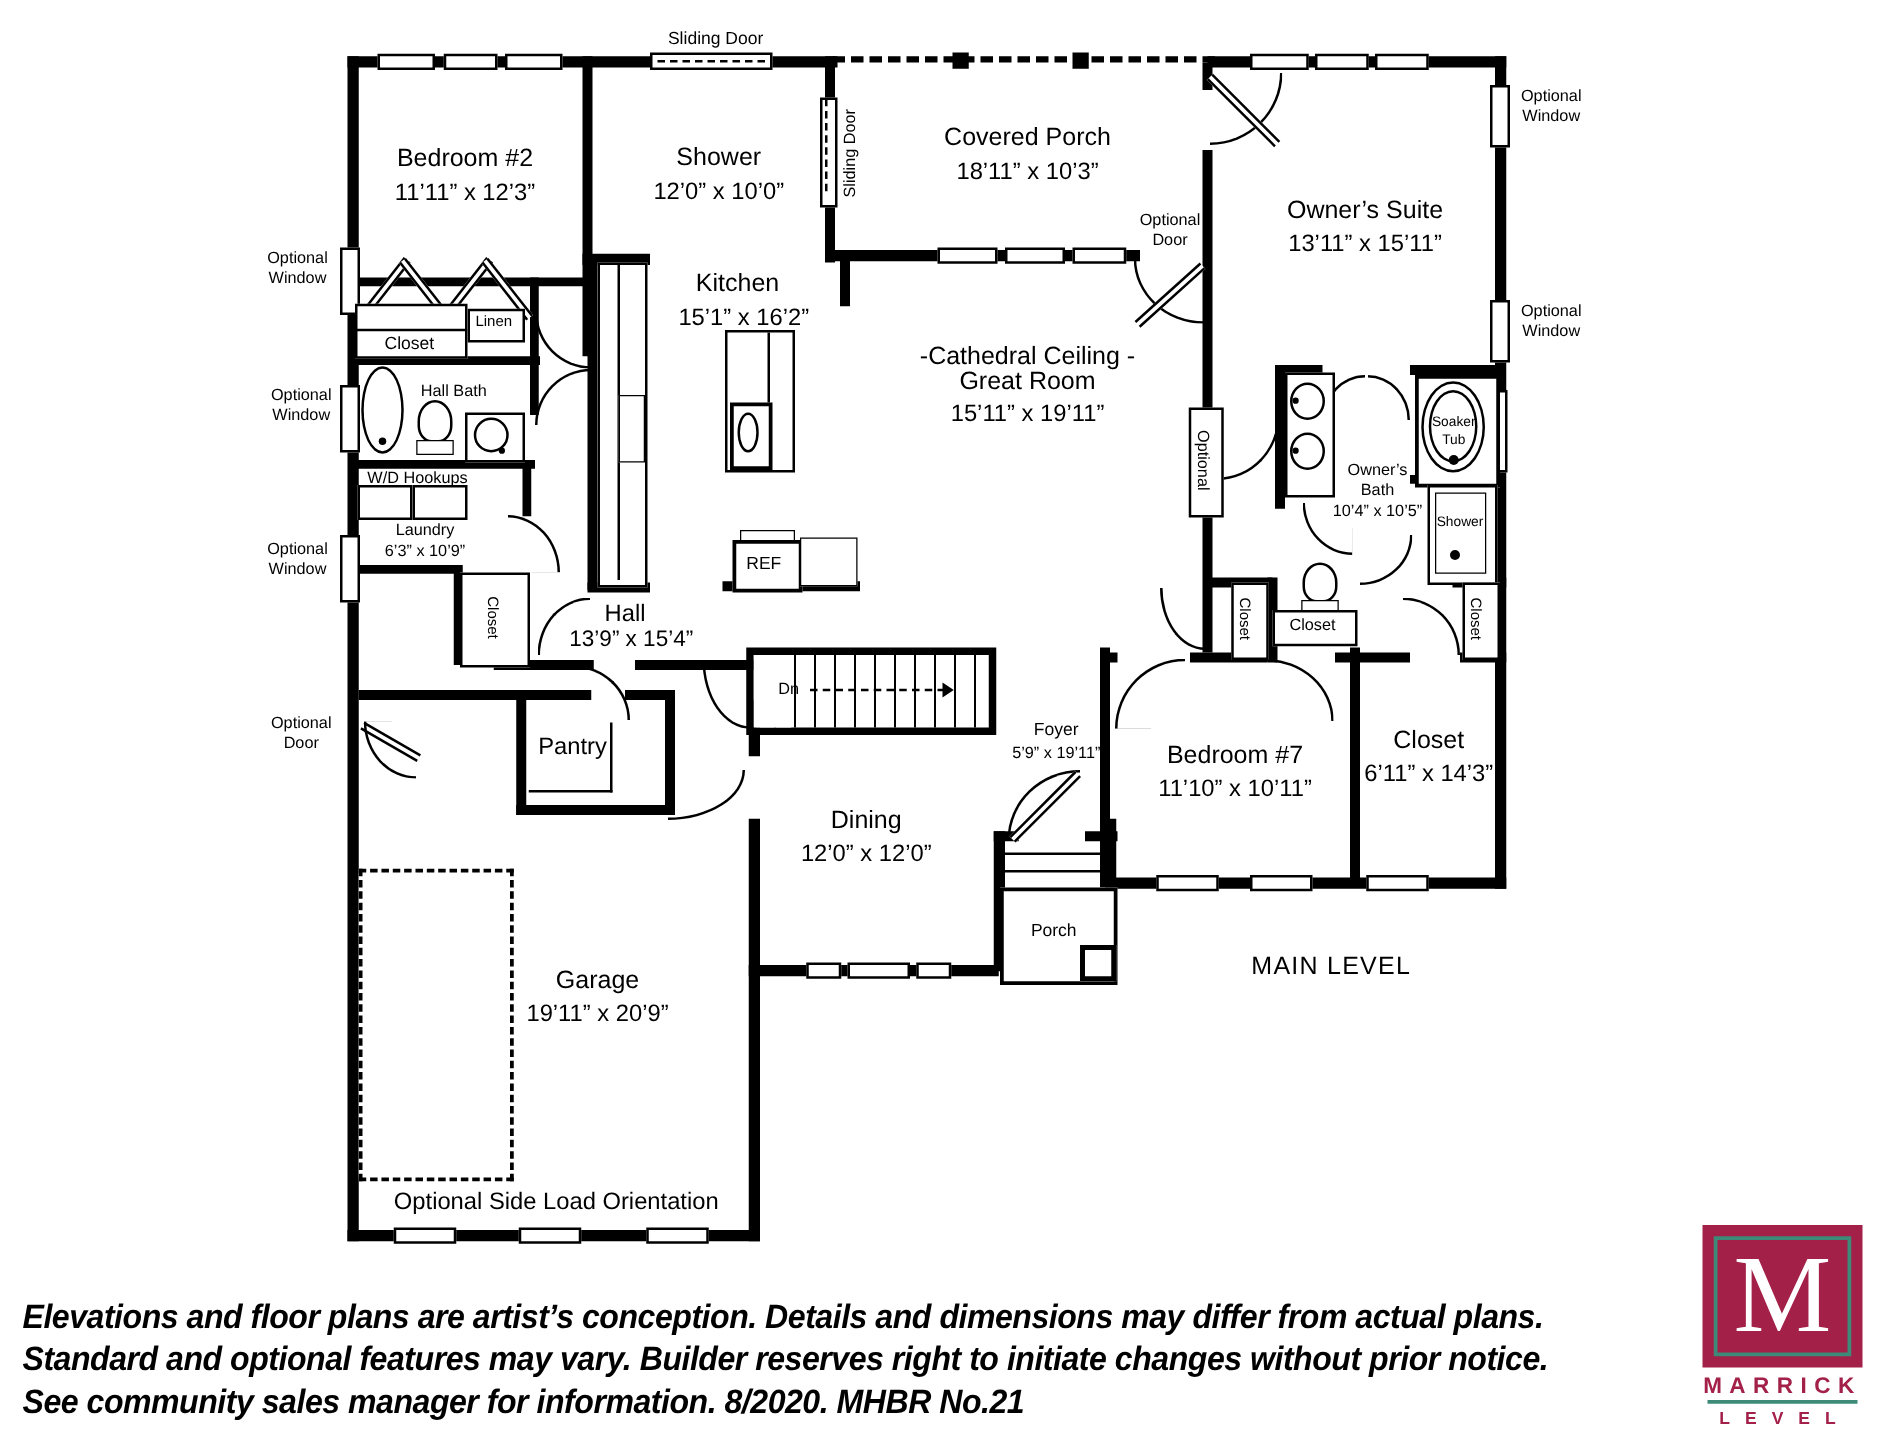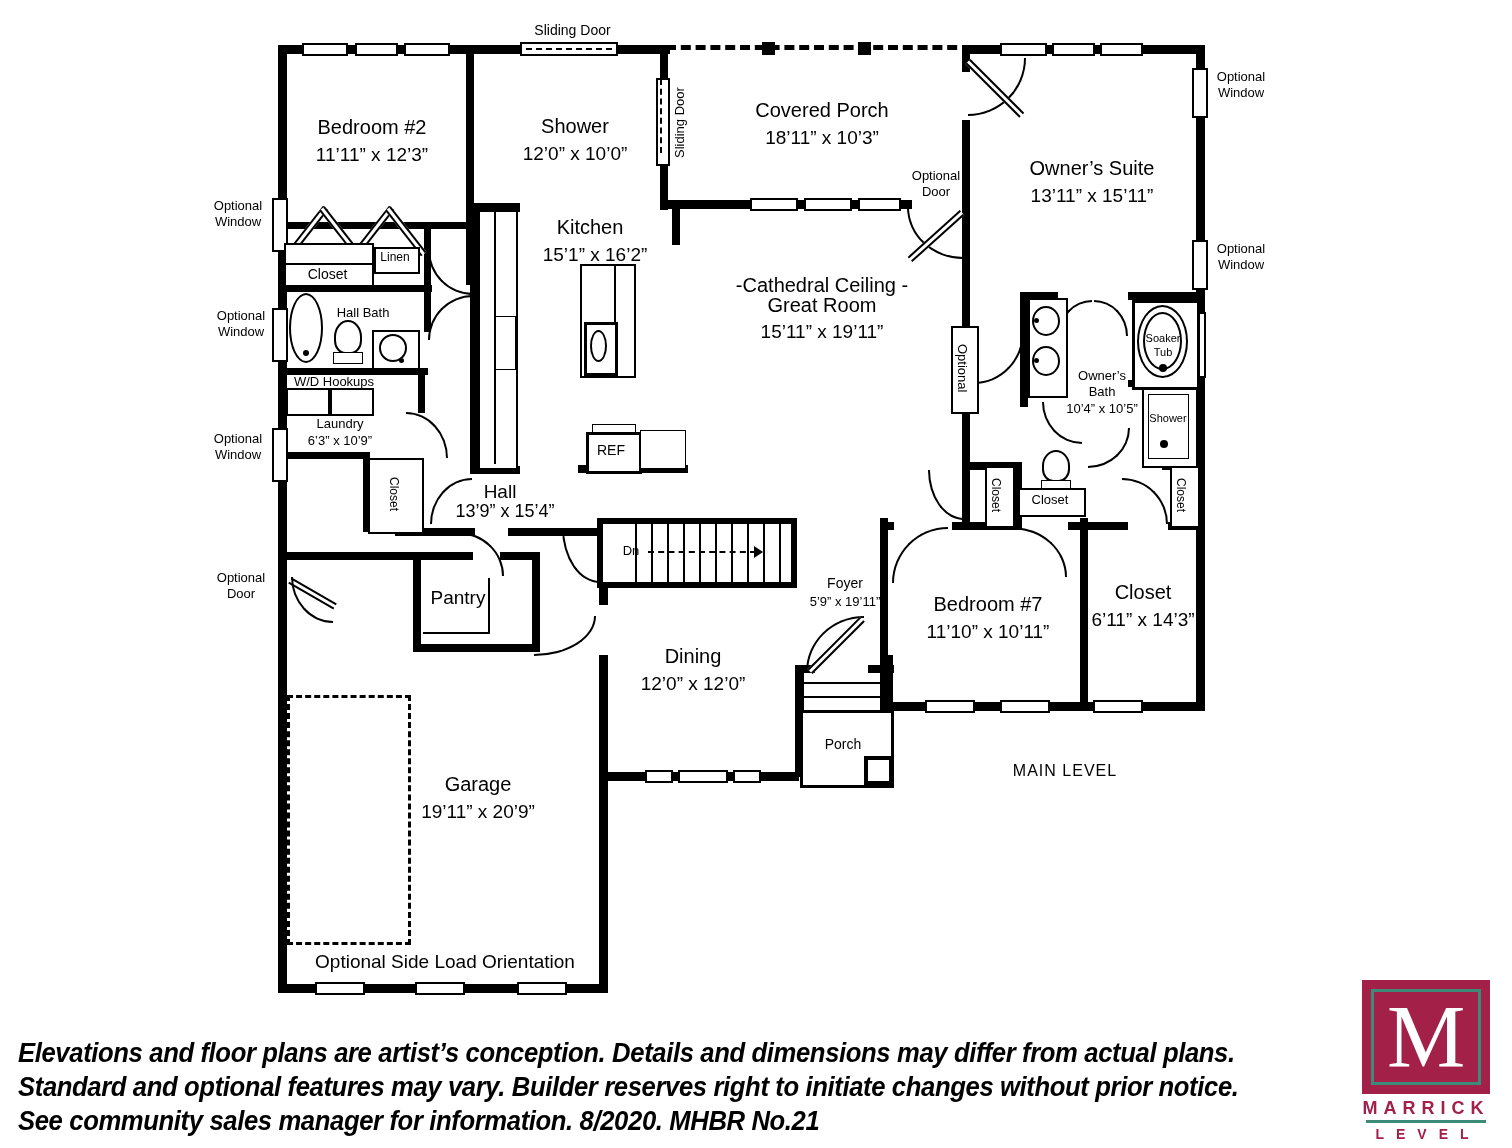"MAIN LEVEL" div.lbl { font-size: 16px -> 20px }
